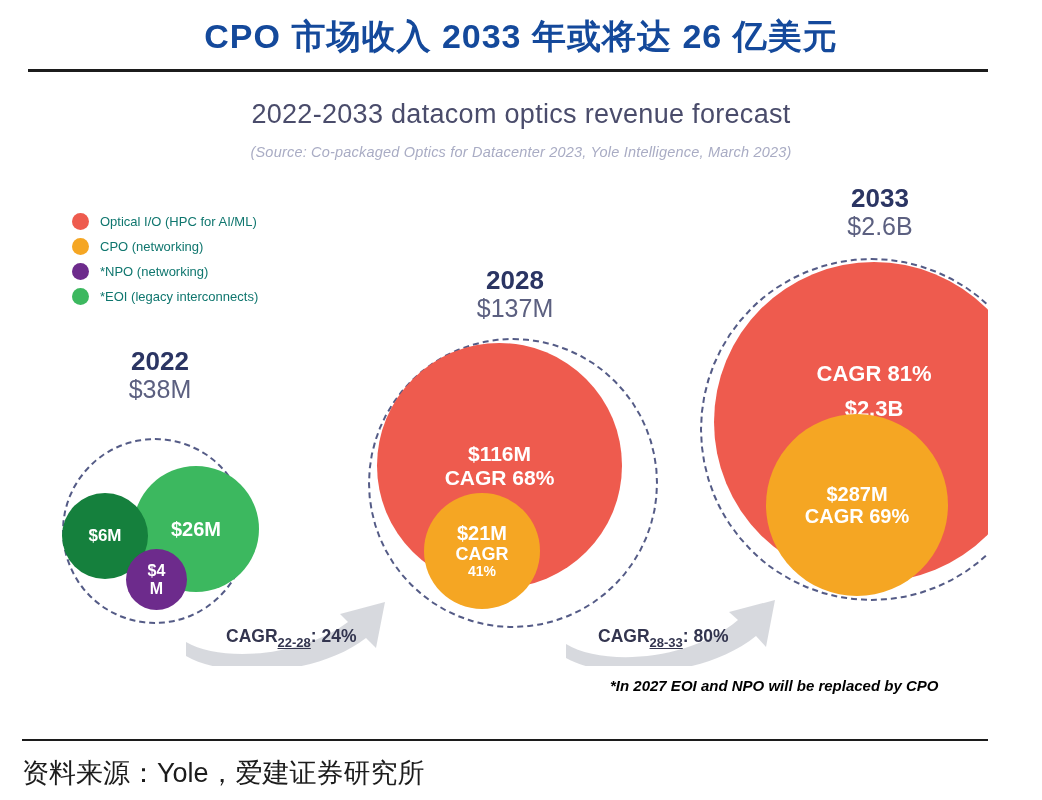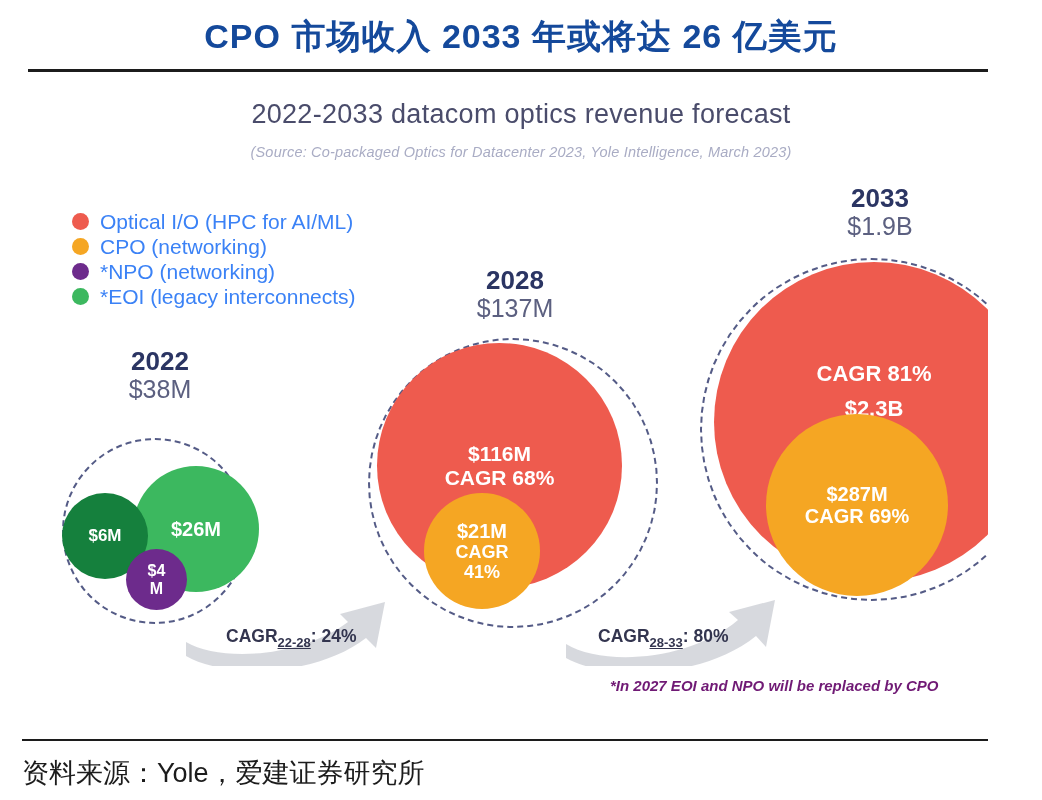"Optical I/O (HPC for AI/ML)" .legend-label { color: #3b82f6 -> #0f766e; font-size: 21px -> 13px }
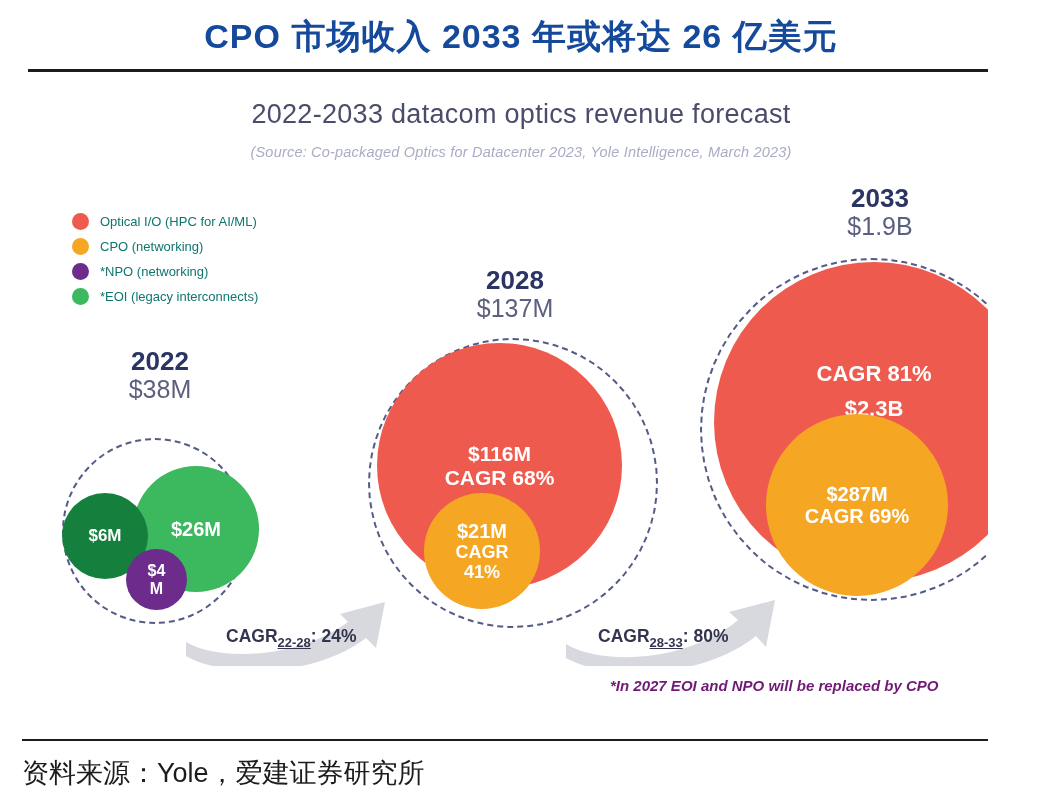"$1.9B" div.cluster-total { text: $1.9B -> $2.6B }
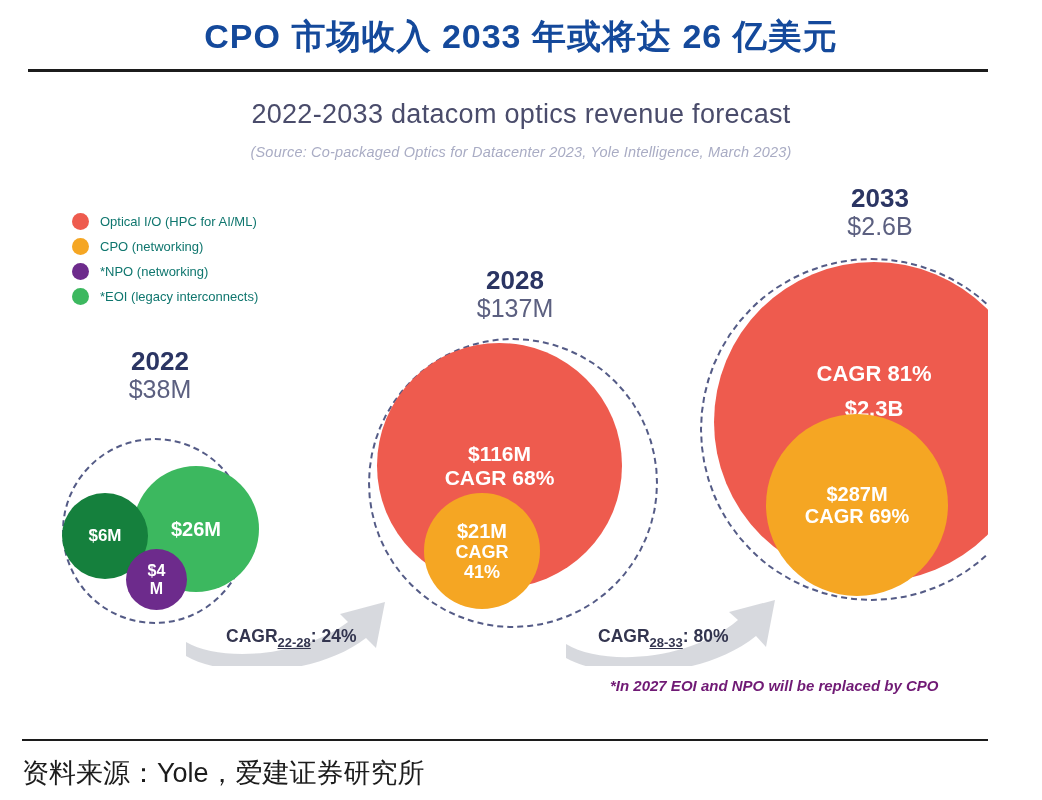"41%" span.bubble-line { font-size: 18px -> 14px }
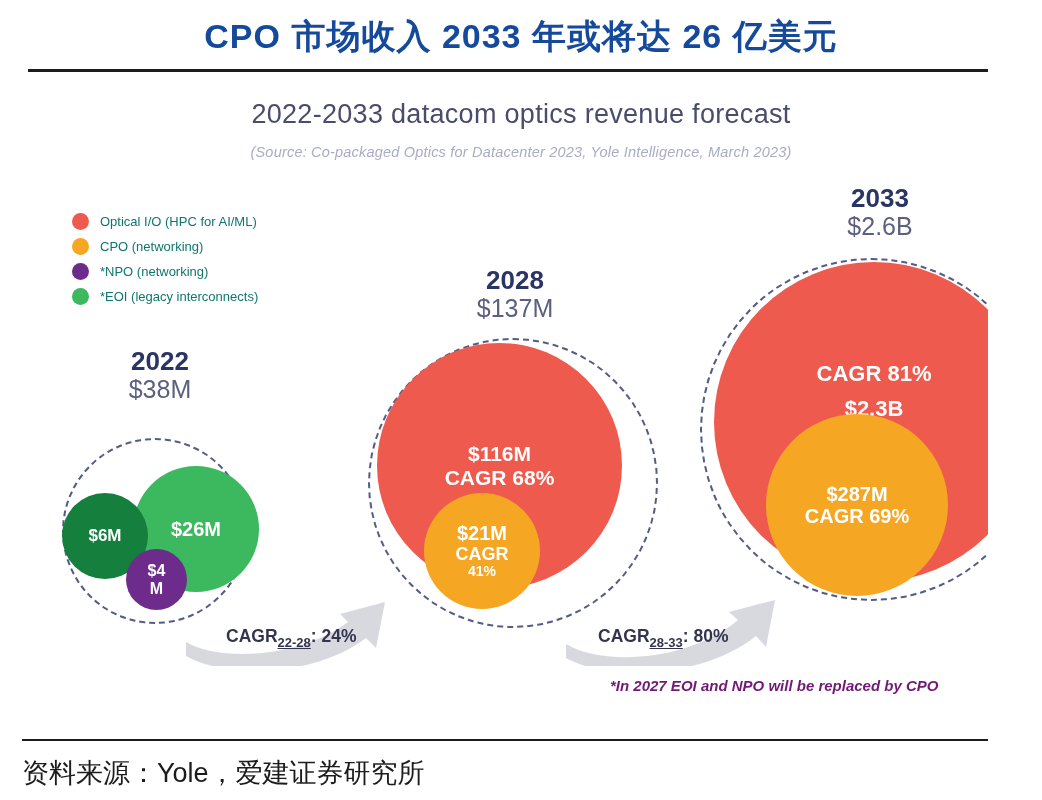"*In 2027 EOI and NPO" #footnote { color: #701a75 -> #000000 }
